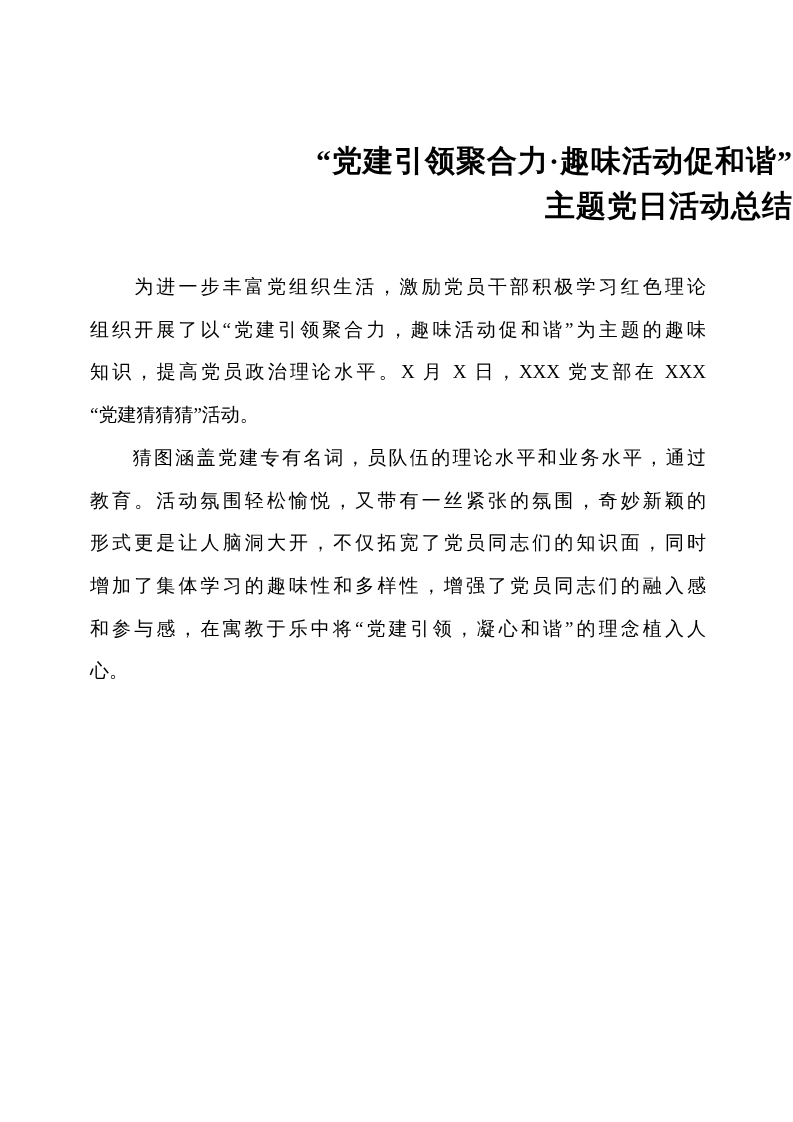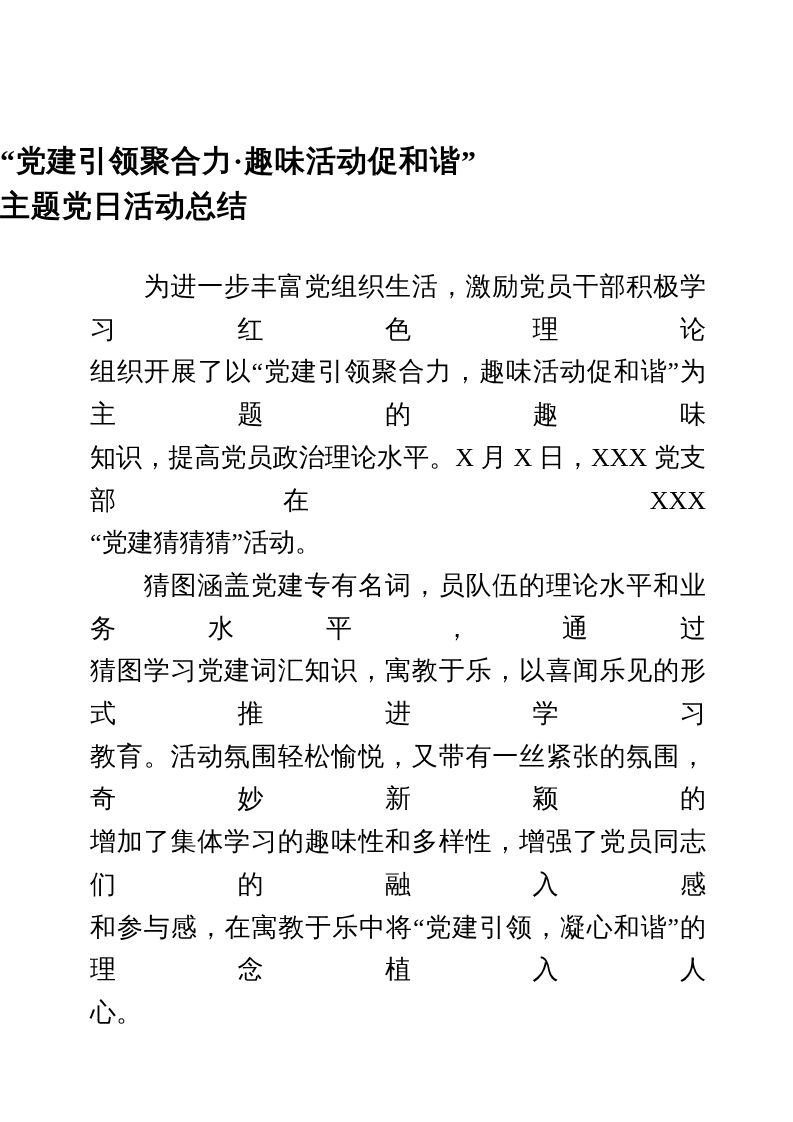"“党建引领聚合力·趣味活动促和谐”" .doc-title { text-align: left -> right }
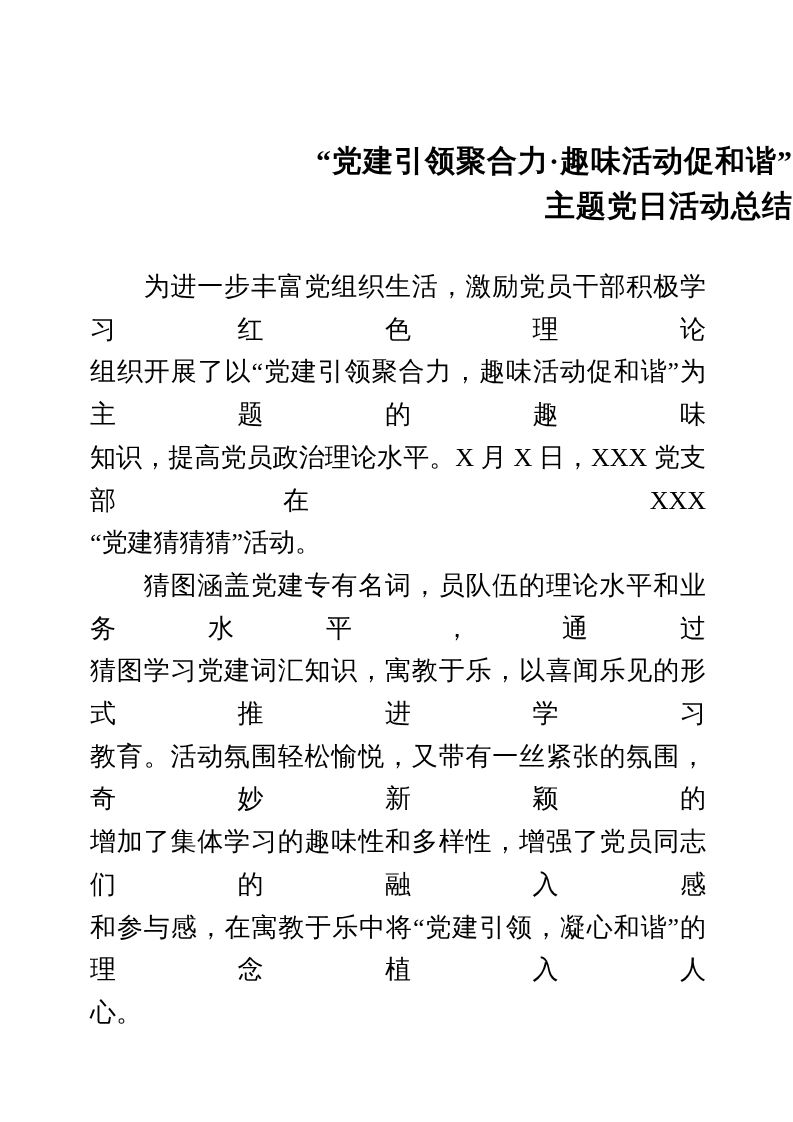"为进一步丰富党组织生活，激励党员干部积极学习红色理论" .doc-body { font-size: 26px -> 19px }
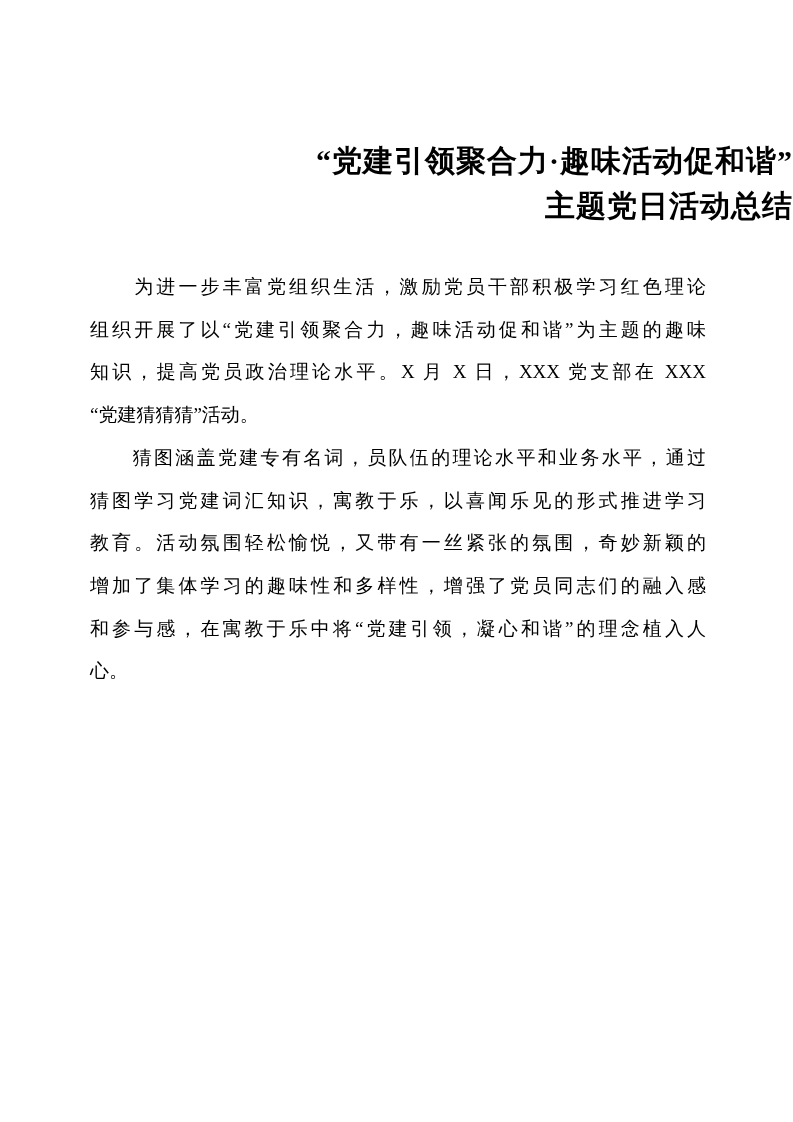"猜图学习党建词汇知识，寓教于乐，以喜闻乐见的形式推进学习" div.line { html: <div>猜图学习党建词汇知识，寓教于乐，以喜闻乐见的形式推进学习</div> -> none }
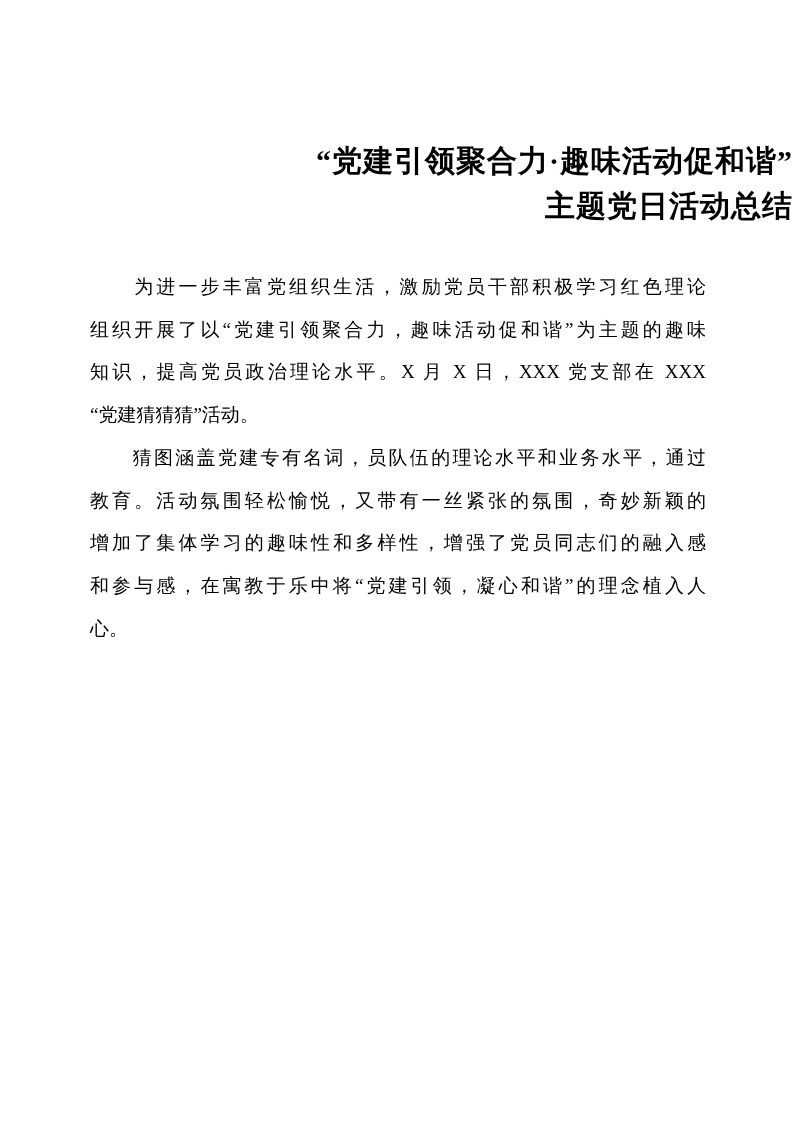"形式更是让人脑洞大开，不仅拓宽了党员同志们的知识面，同时" div.line { html: none -> <div>形式更是让人脑洞大开，不仅拓宽了党员同志们的知识面，同时</div> }
